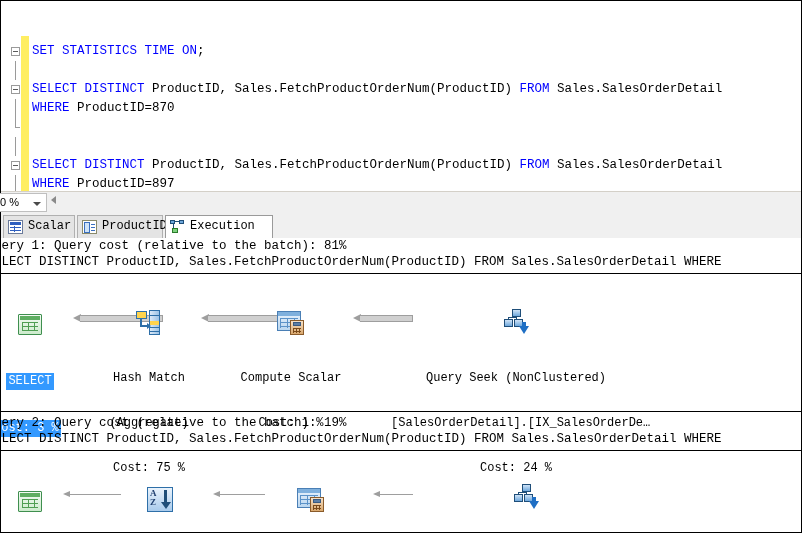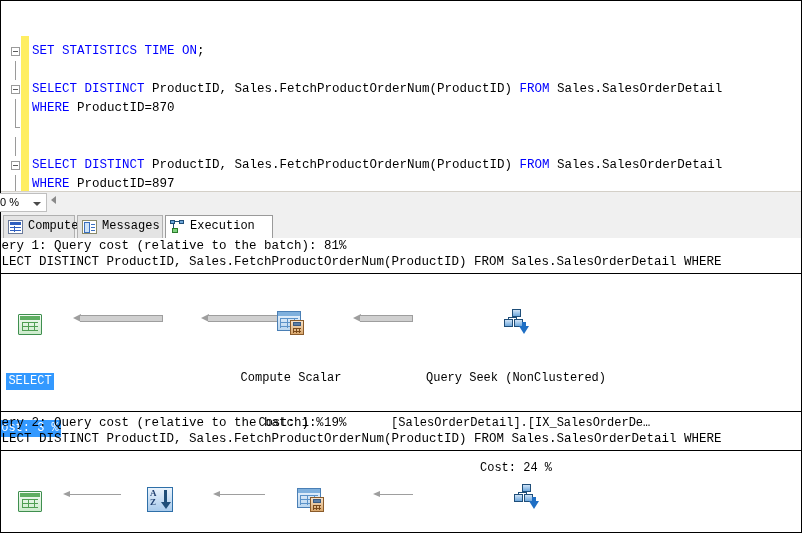"Compute" span { text: Compute -> Scalar }
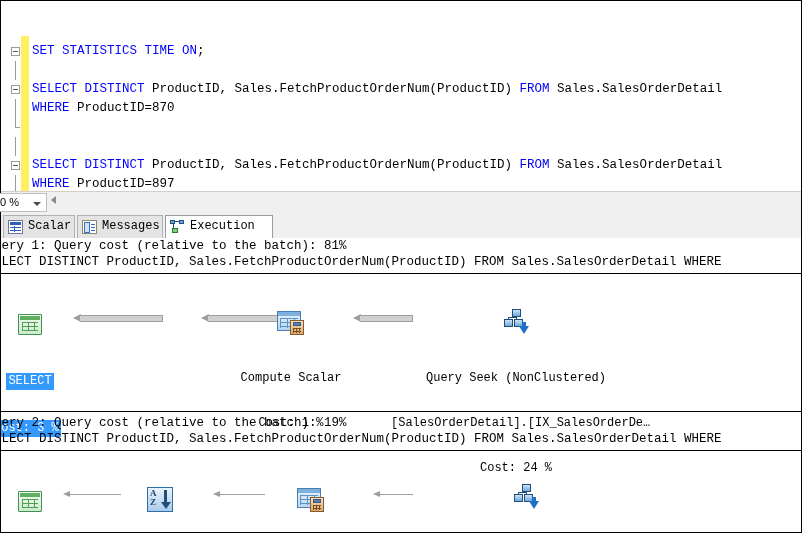"Messages" span { text: Messages -> ProductID }
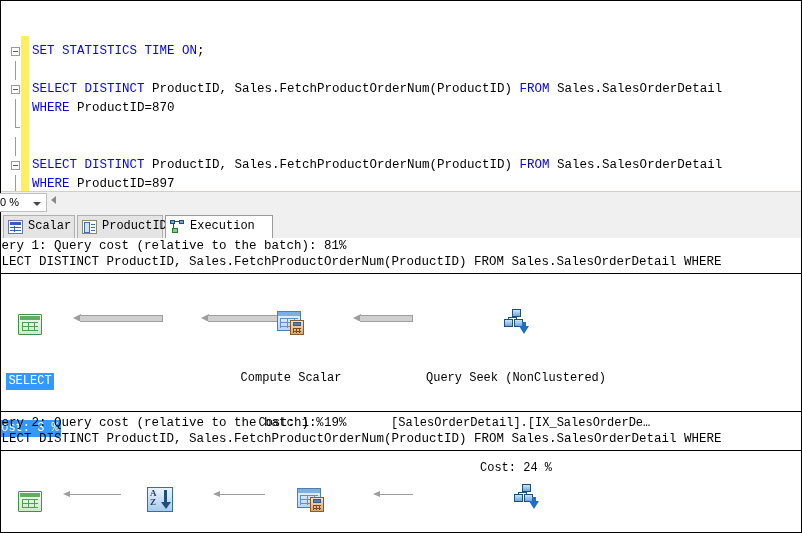"Hash Match" div.node { html: none -> <div> <div> <span><i></i><i></i><i></i><i></i></span> <span></span> <span></span> <span></span> <span></span> <span></span> </div> <div>Hash Match</div> <div>(Aggregate)</div> <div>Cost: 75 %</div> </div> }
